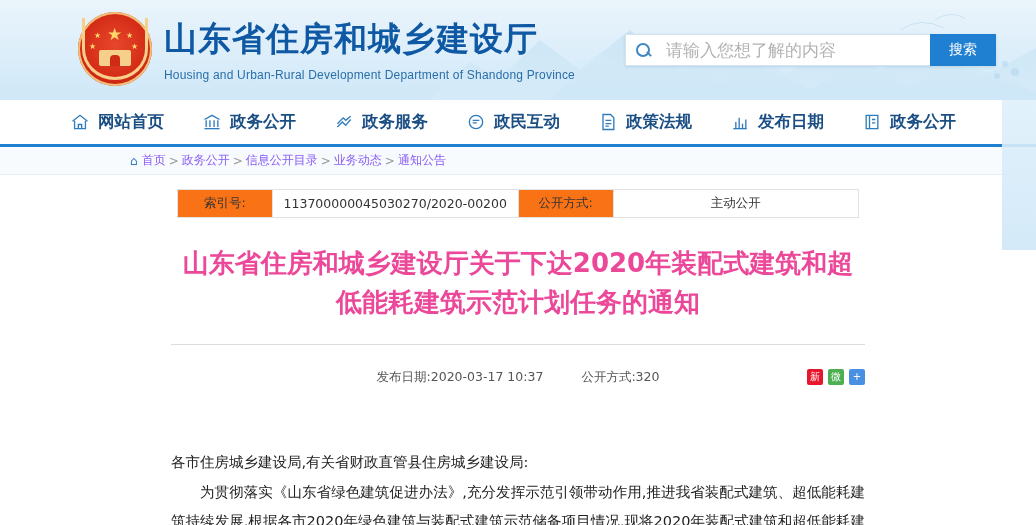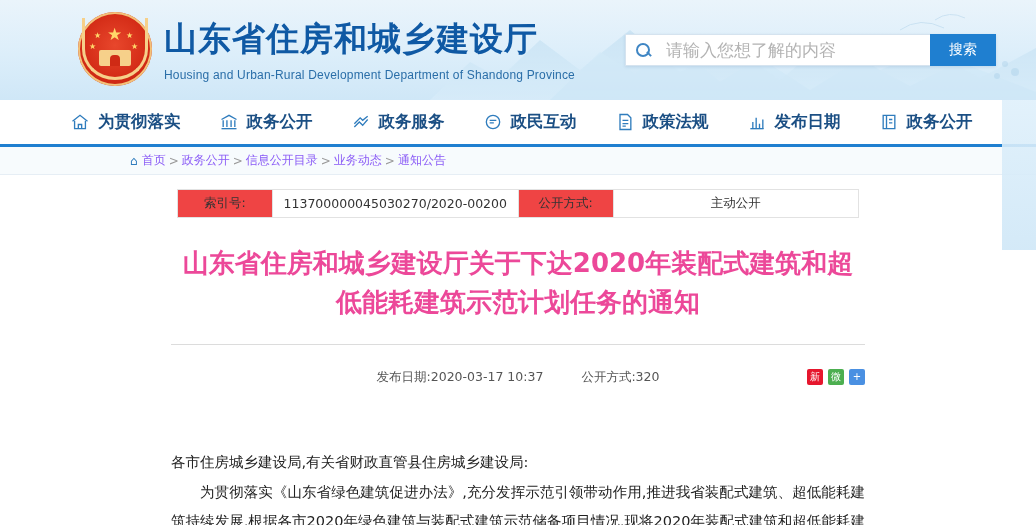"为贯彻落实" span.nav-label { text: 为贯彻落实 -> 网站首页 }
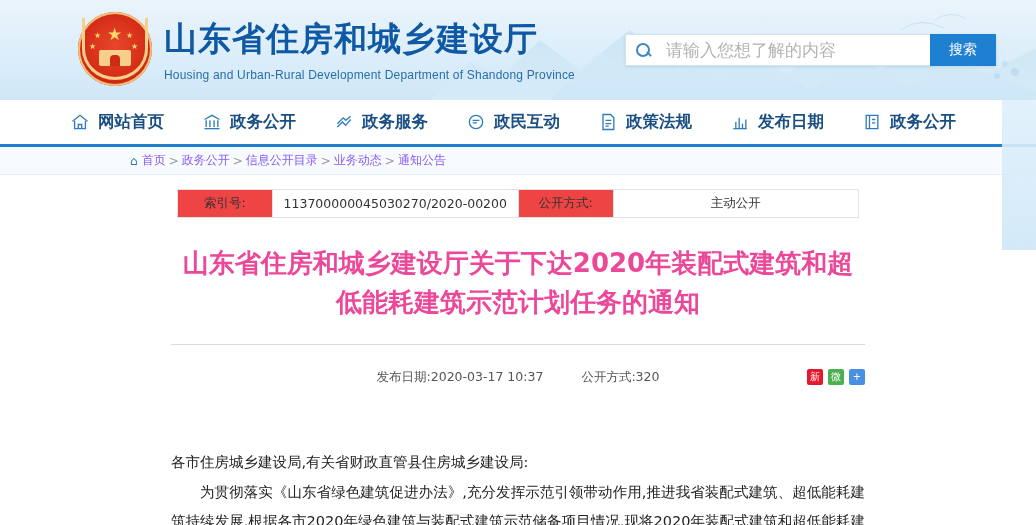"索引号:" .meta-table td.k { background: #ef4444 -> #f97316 }
